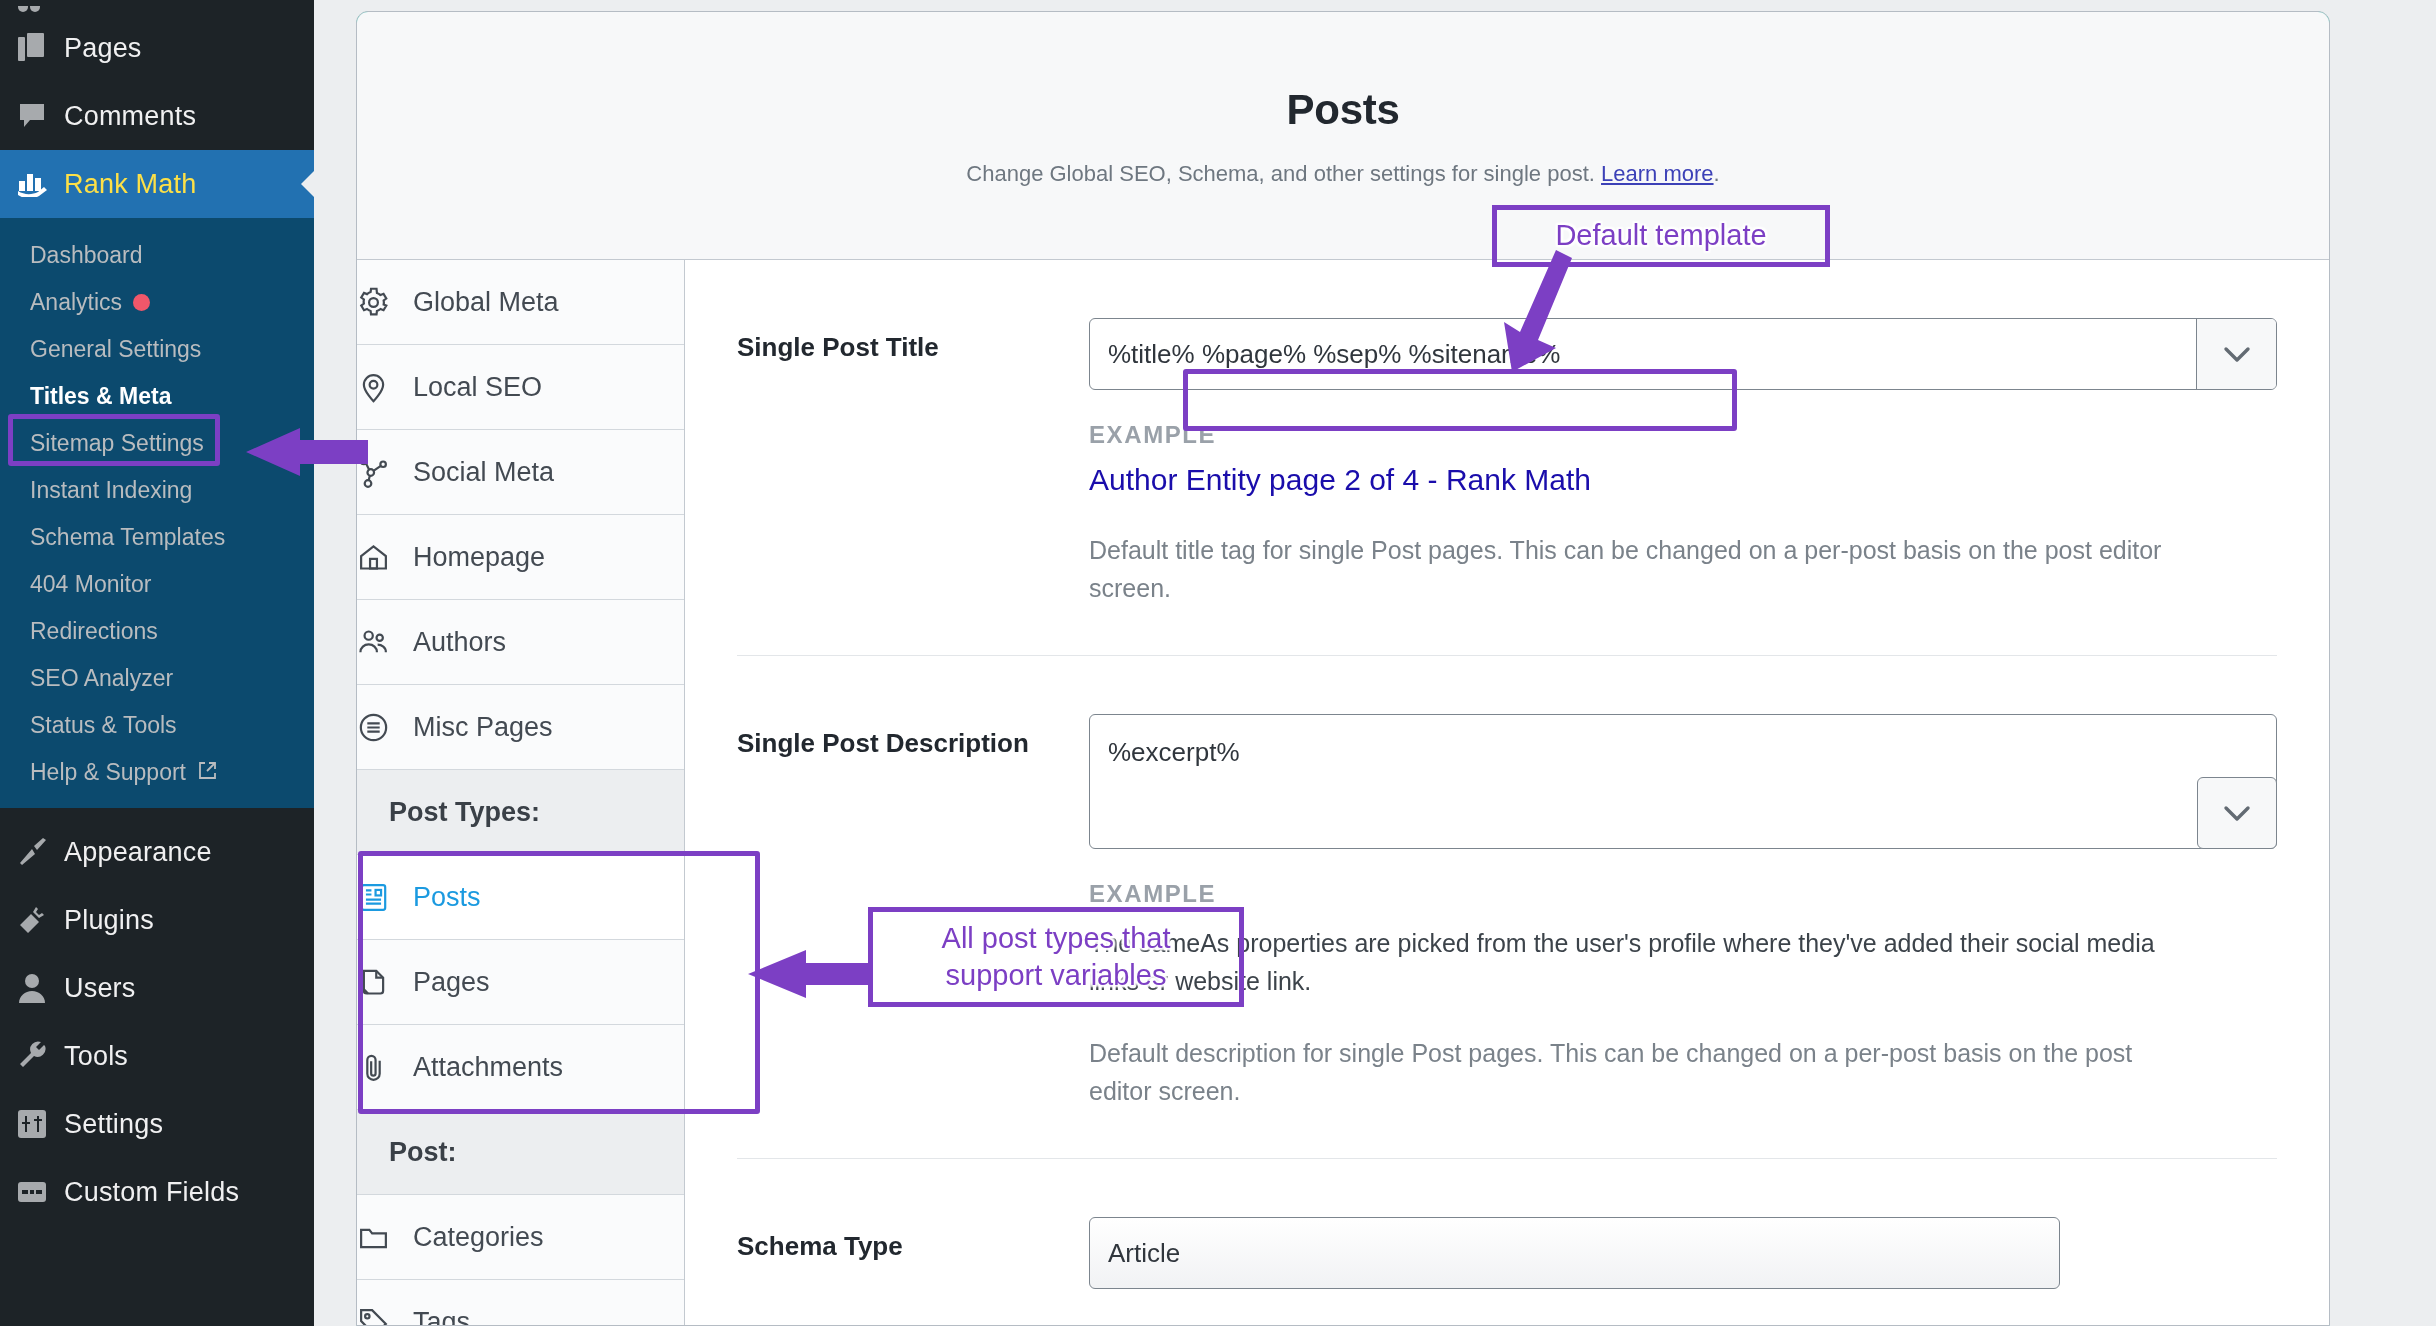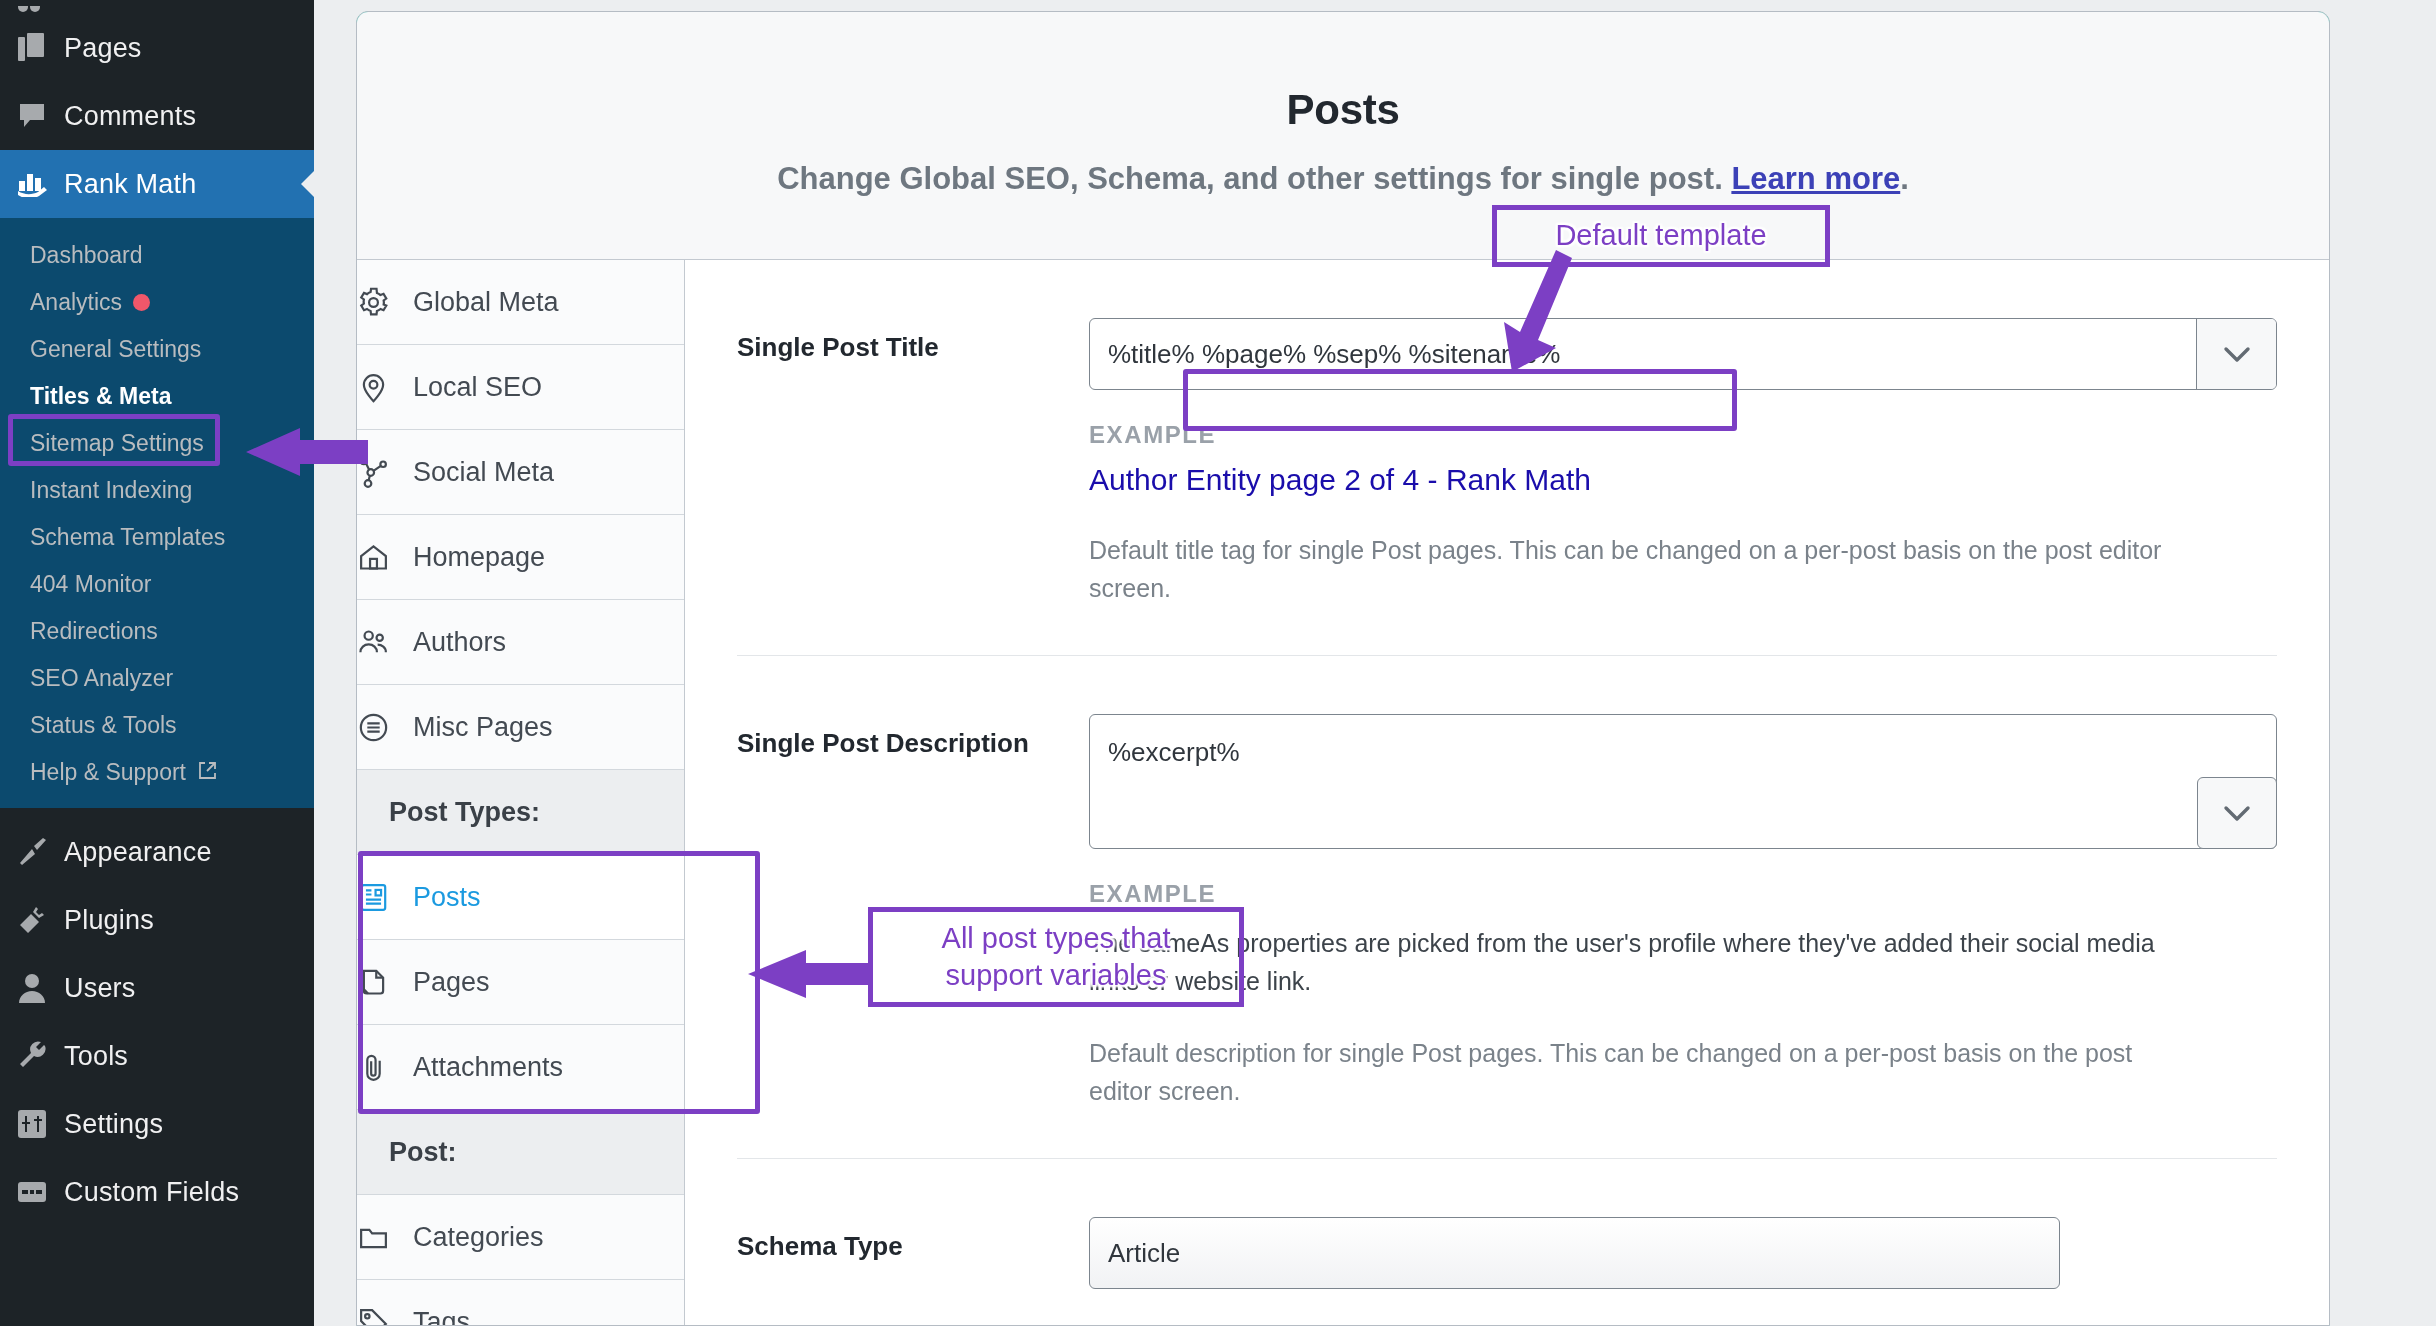"Rank Math" .wp-item.active { color: #ffffff -> #fde047 }
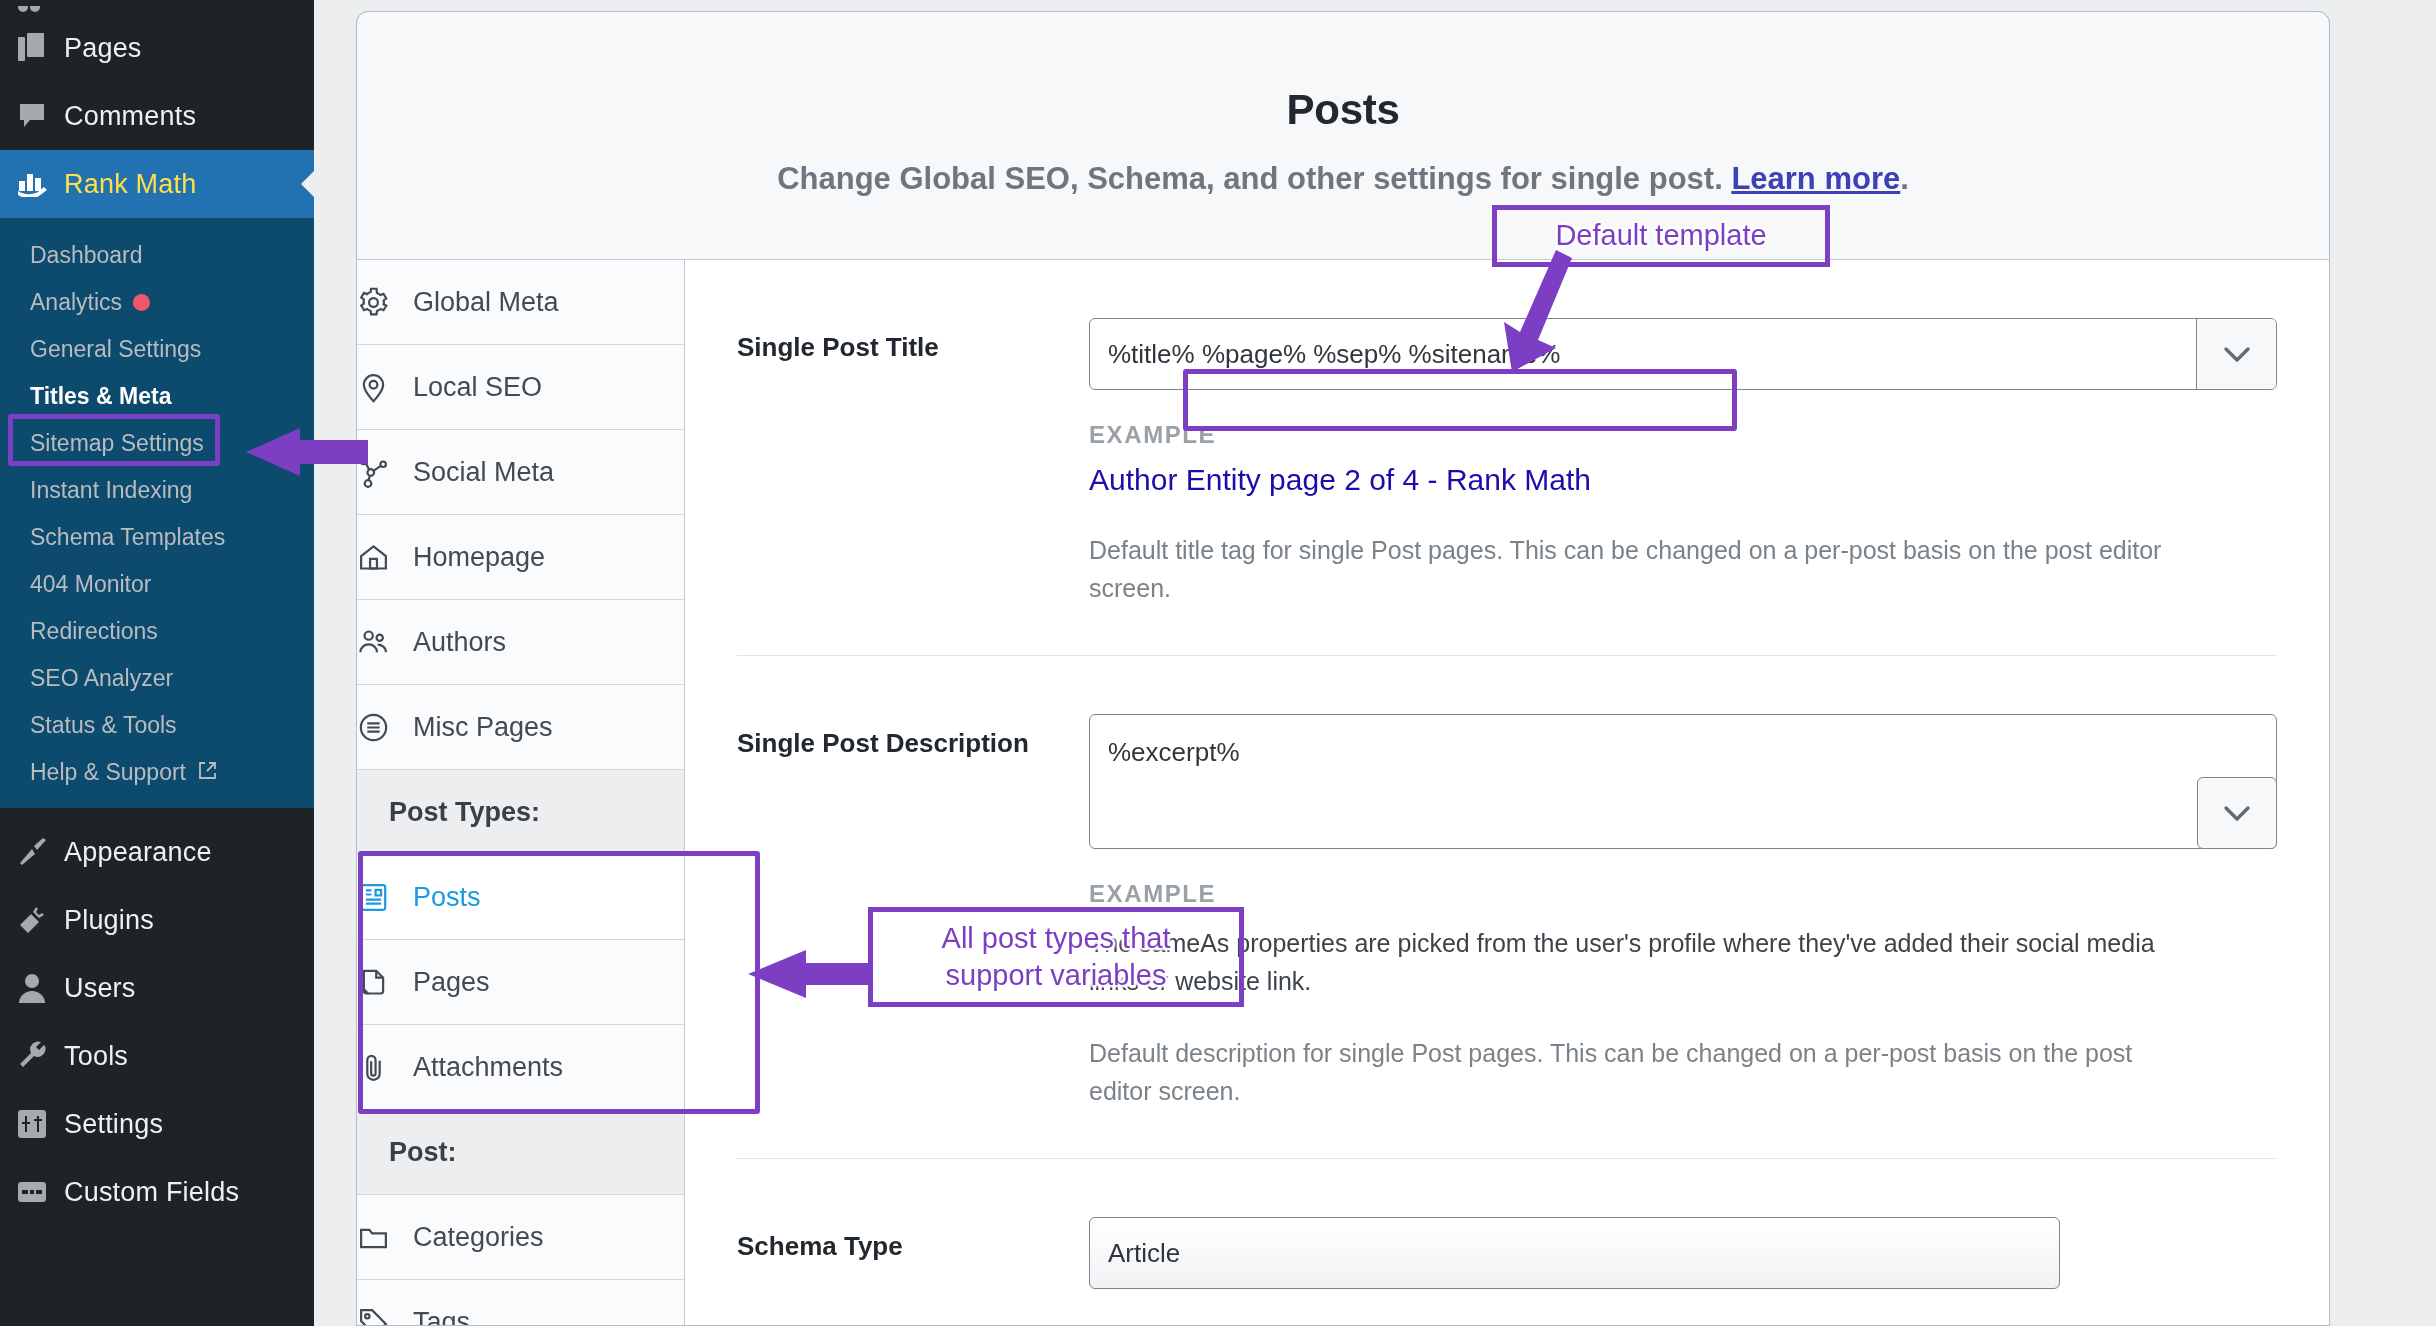"Change Global SEO, Schema, and" #page-subtitle { font-size: 31px -> 22px; font-weight: bold -> none }
